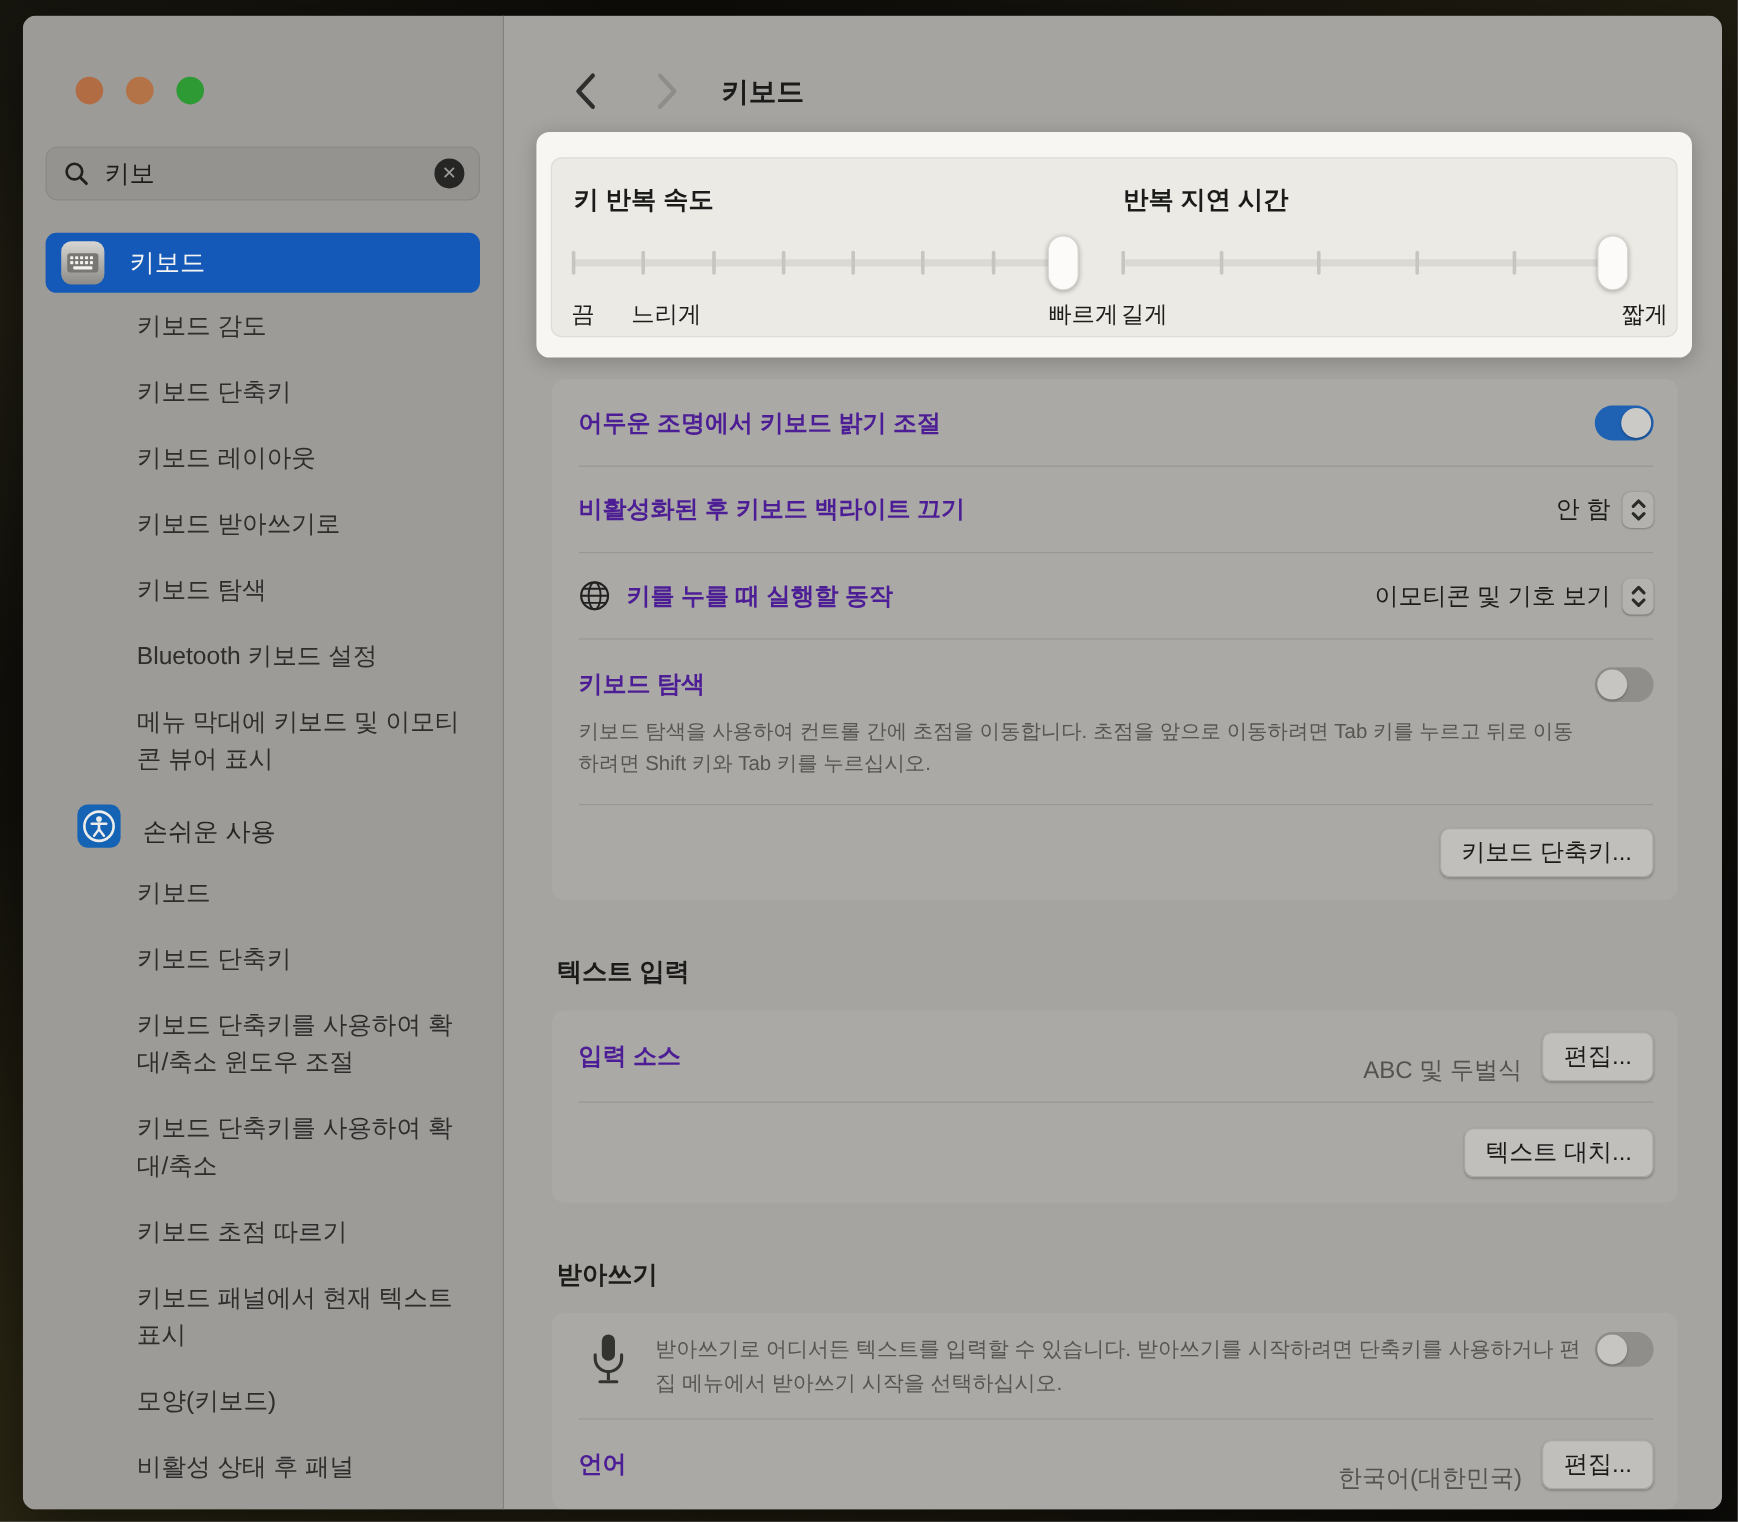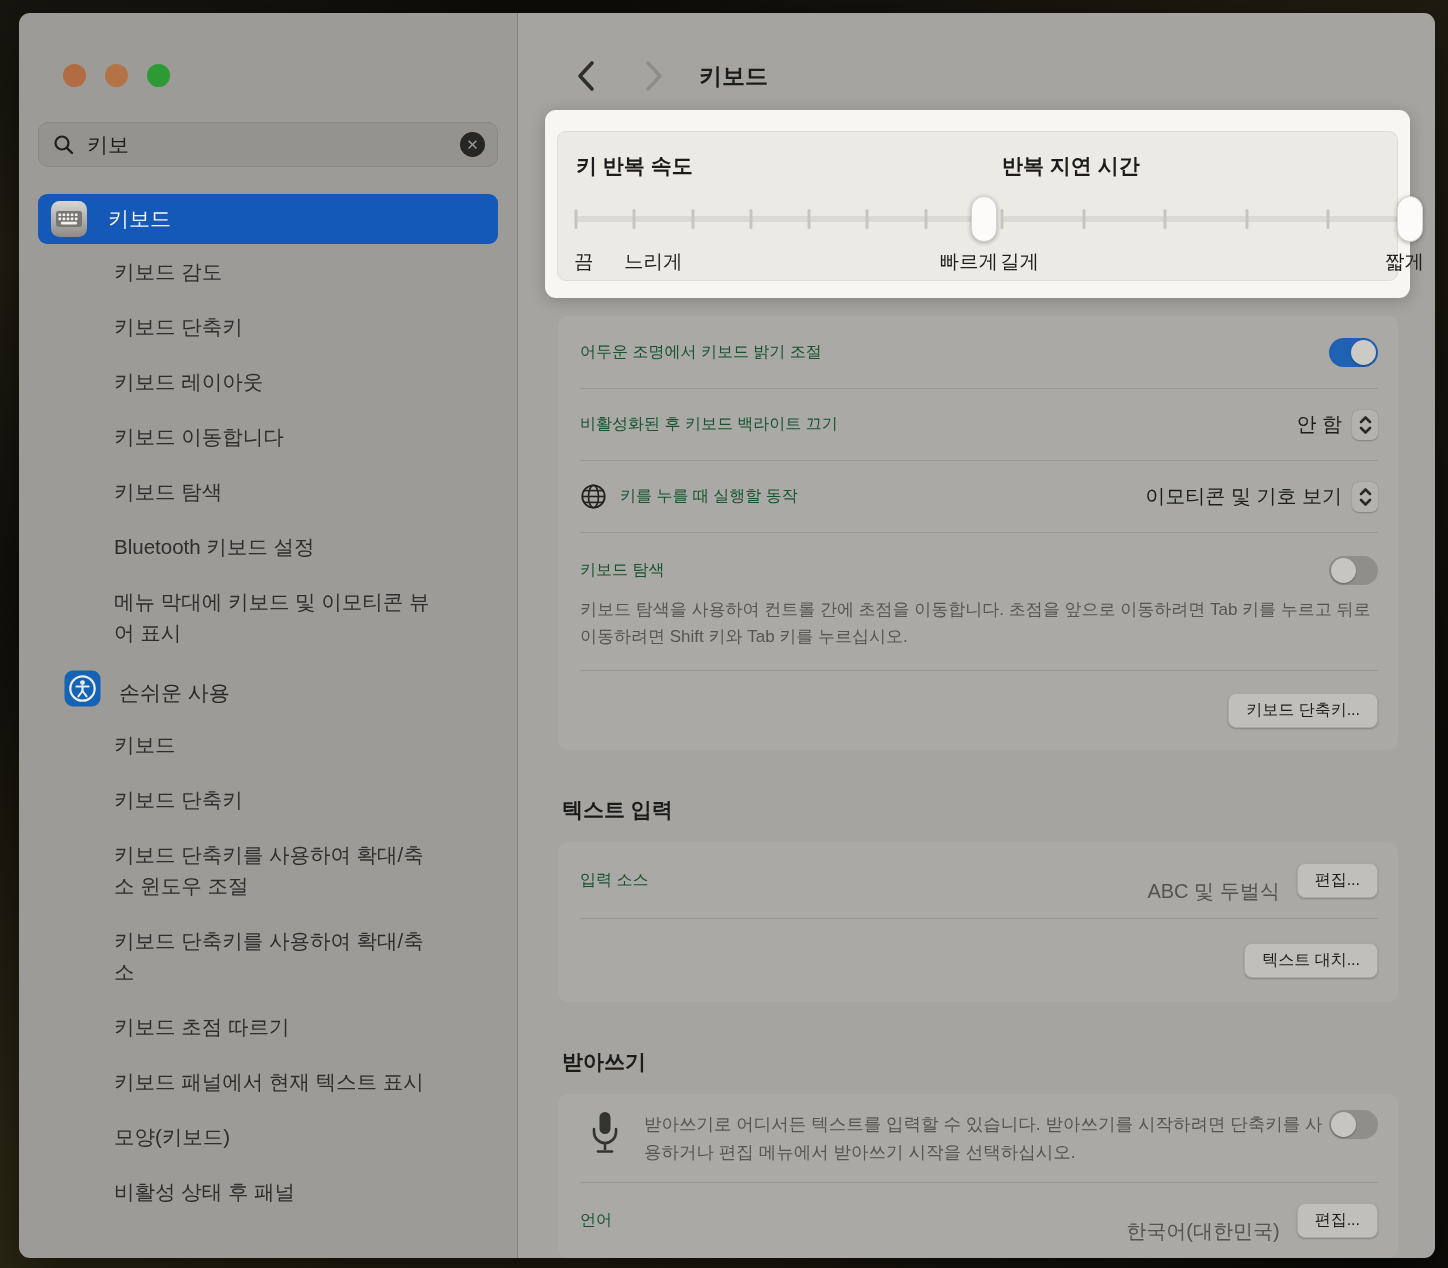"키보" .sidebar { width: 499px -> 401px }
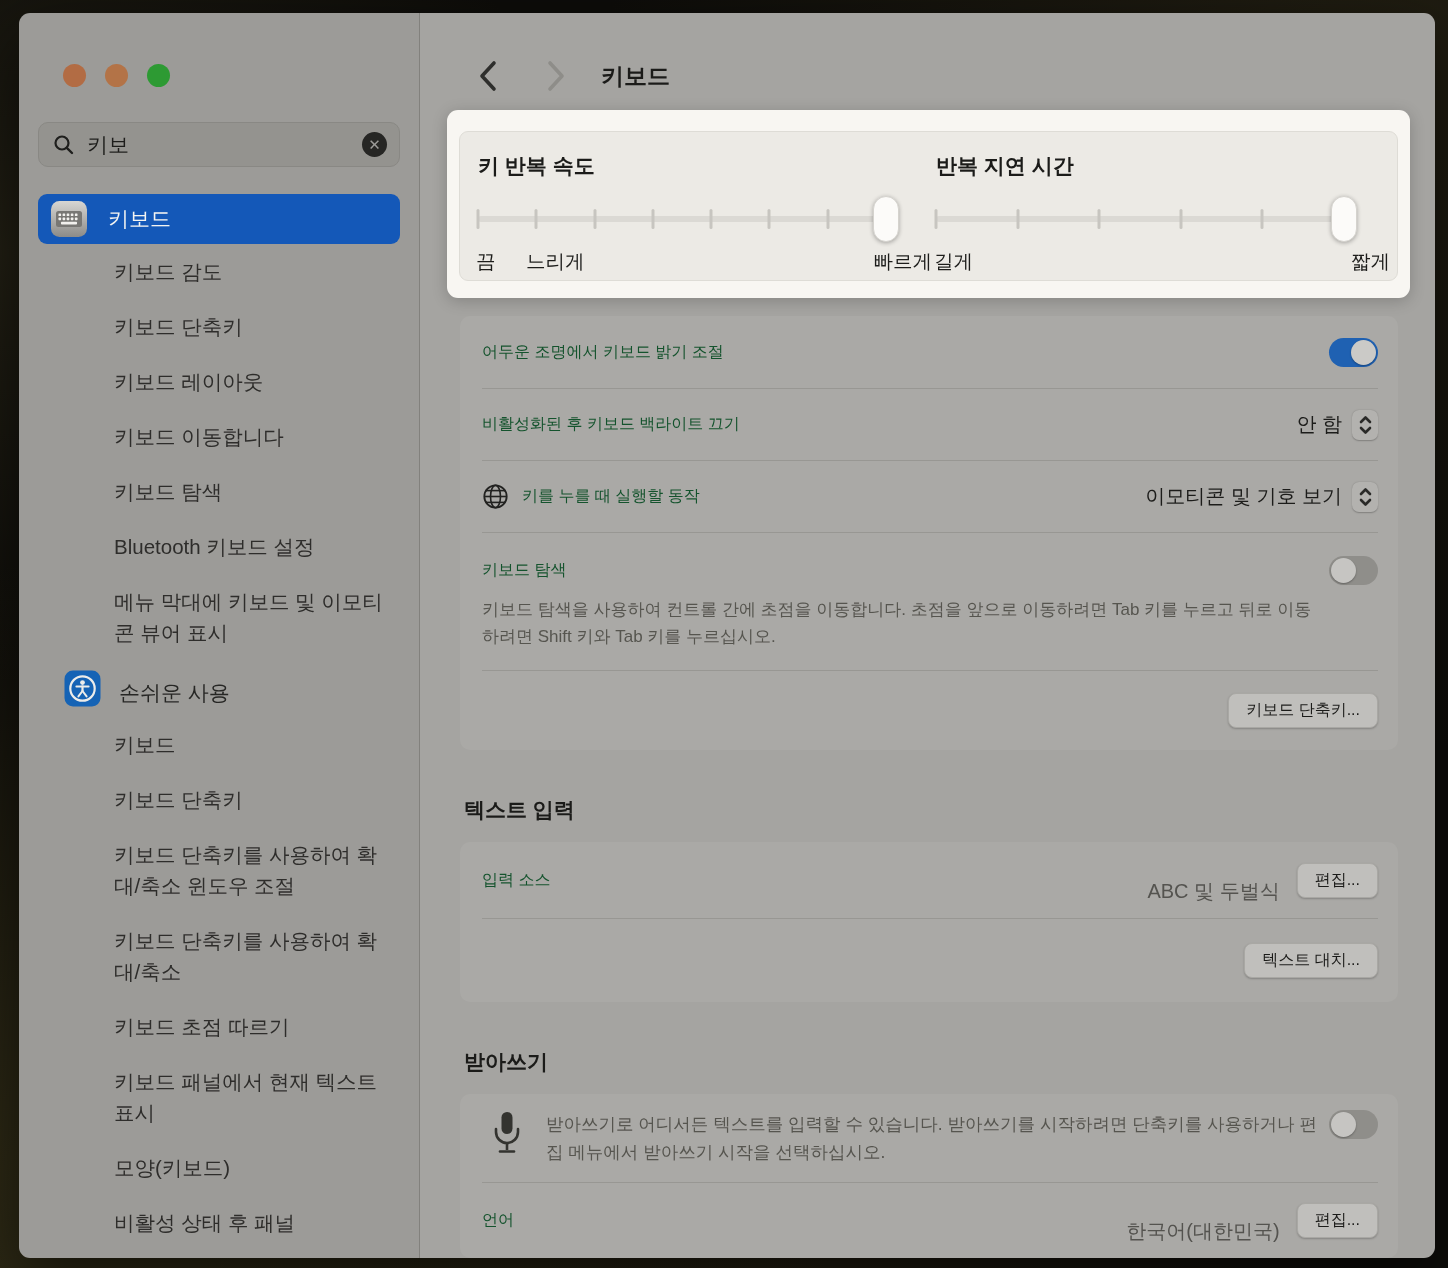"어두운 조명에서 키보드 밝기 조절" .row-label { color: #14532d -> #4c1d95; font-size: 16px -> 20px; font-weight: none -> bold }
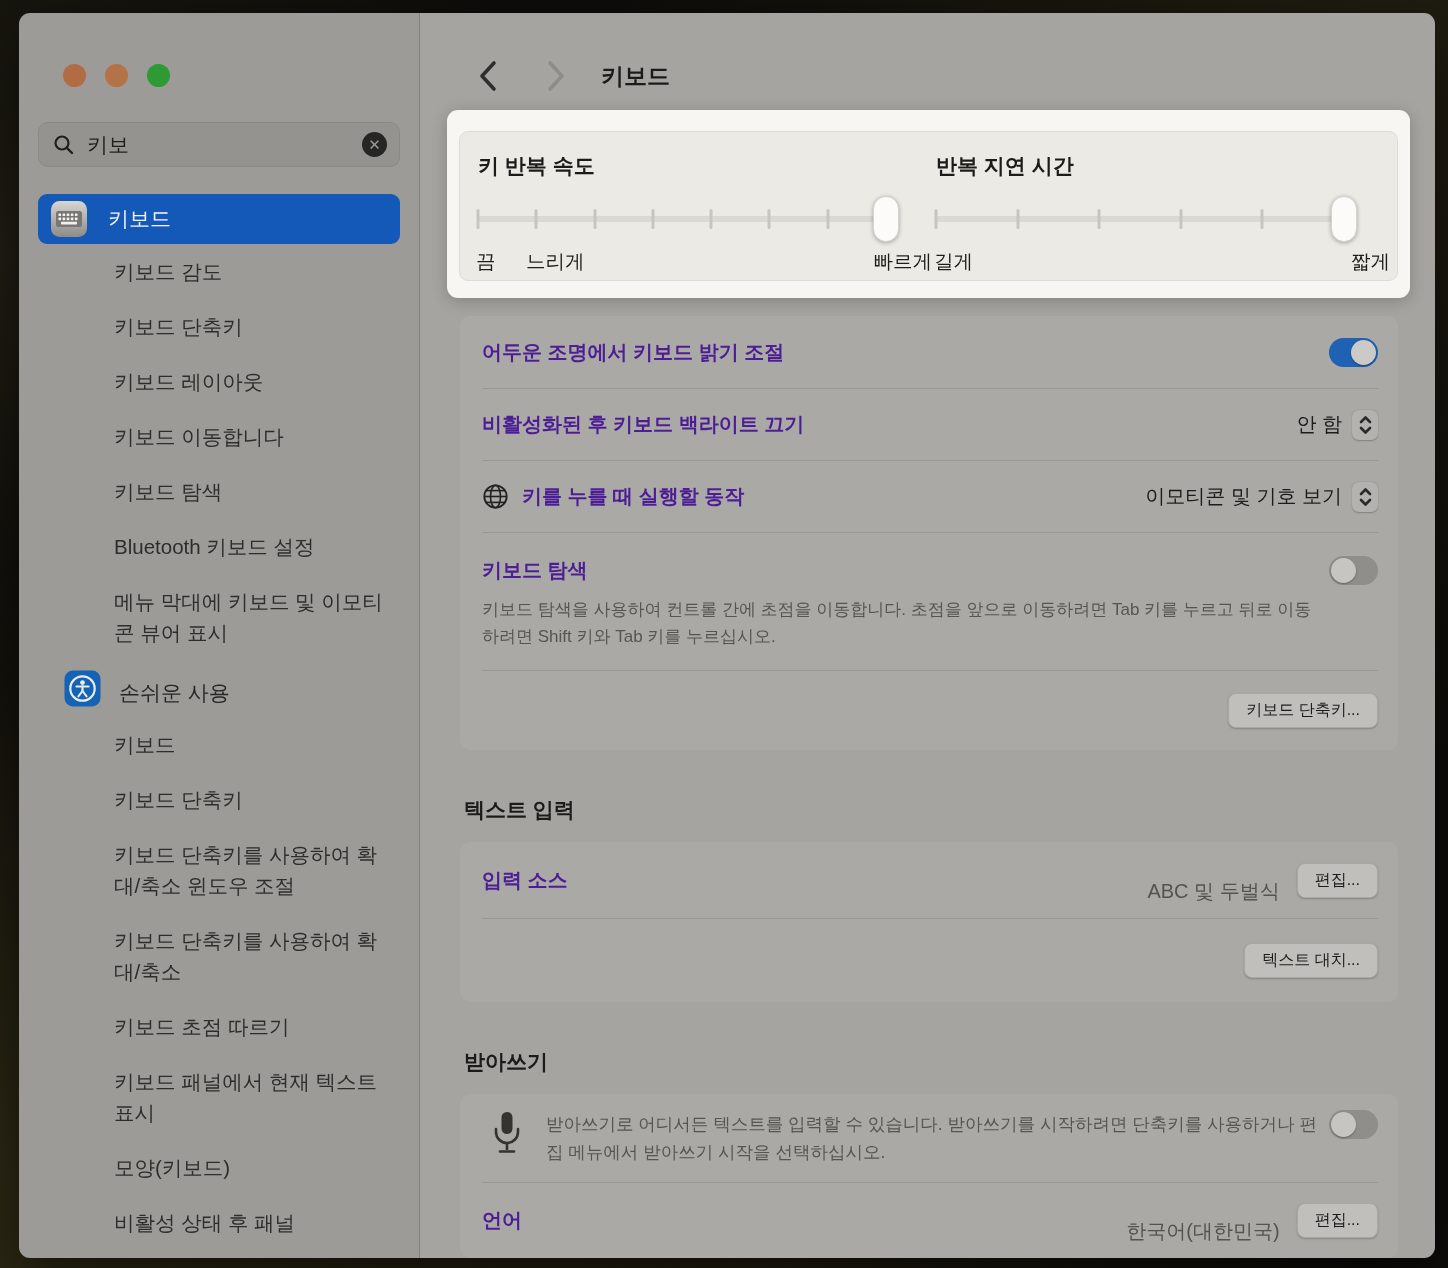"키보드 이동합니다" div.nav-sub { text: 이동합니다 -> 받아쓰기로 }
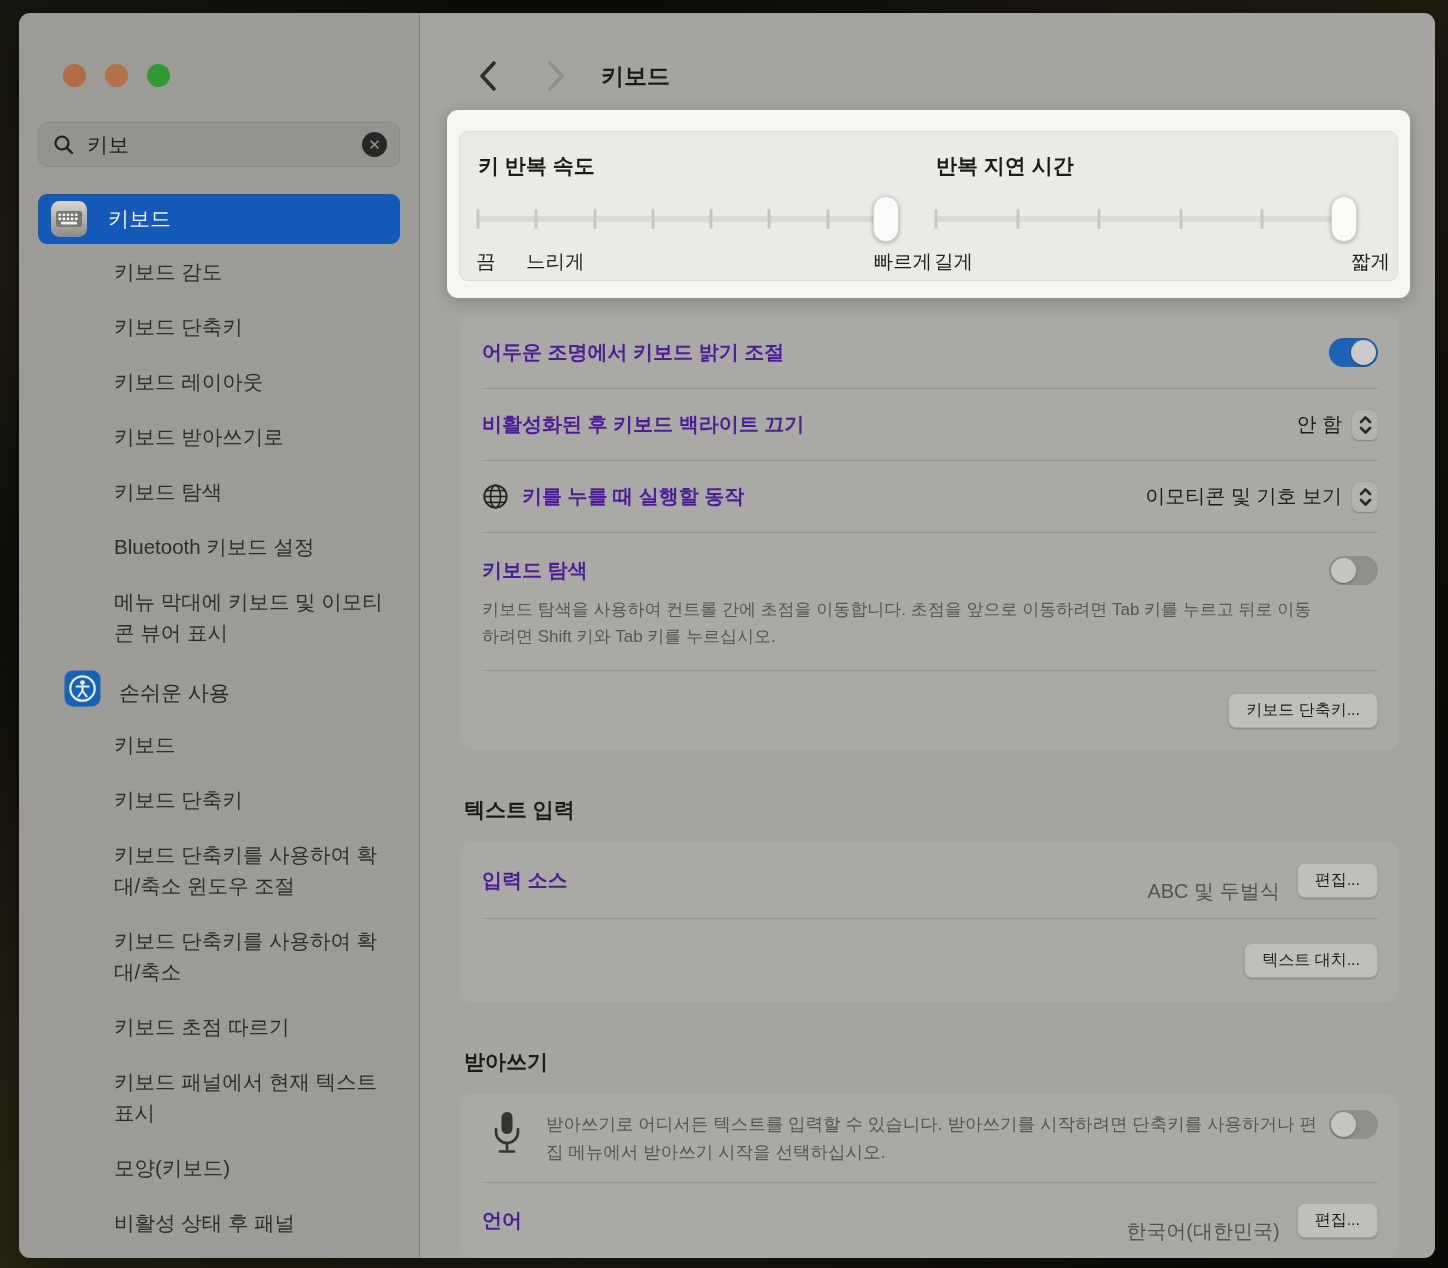"키보드 단축키..." .btn { font-size: 16px -> 20px }
